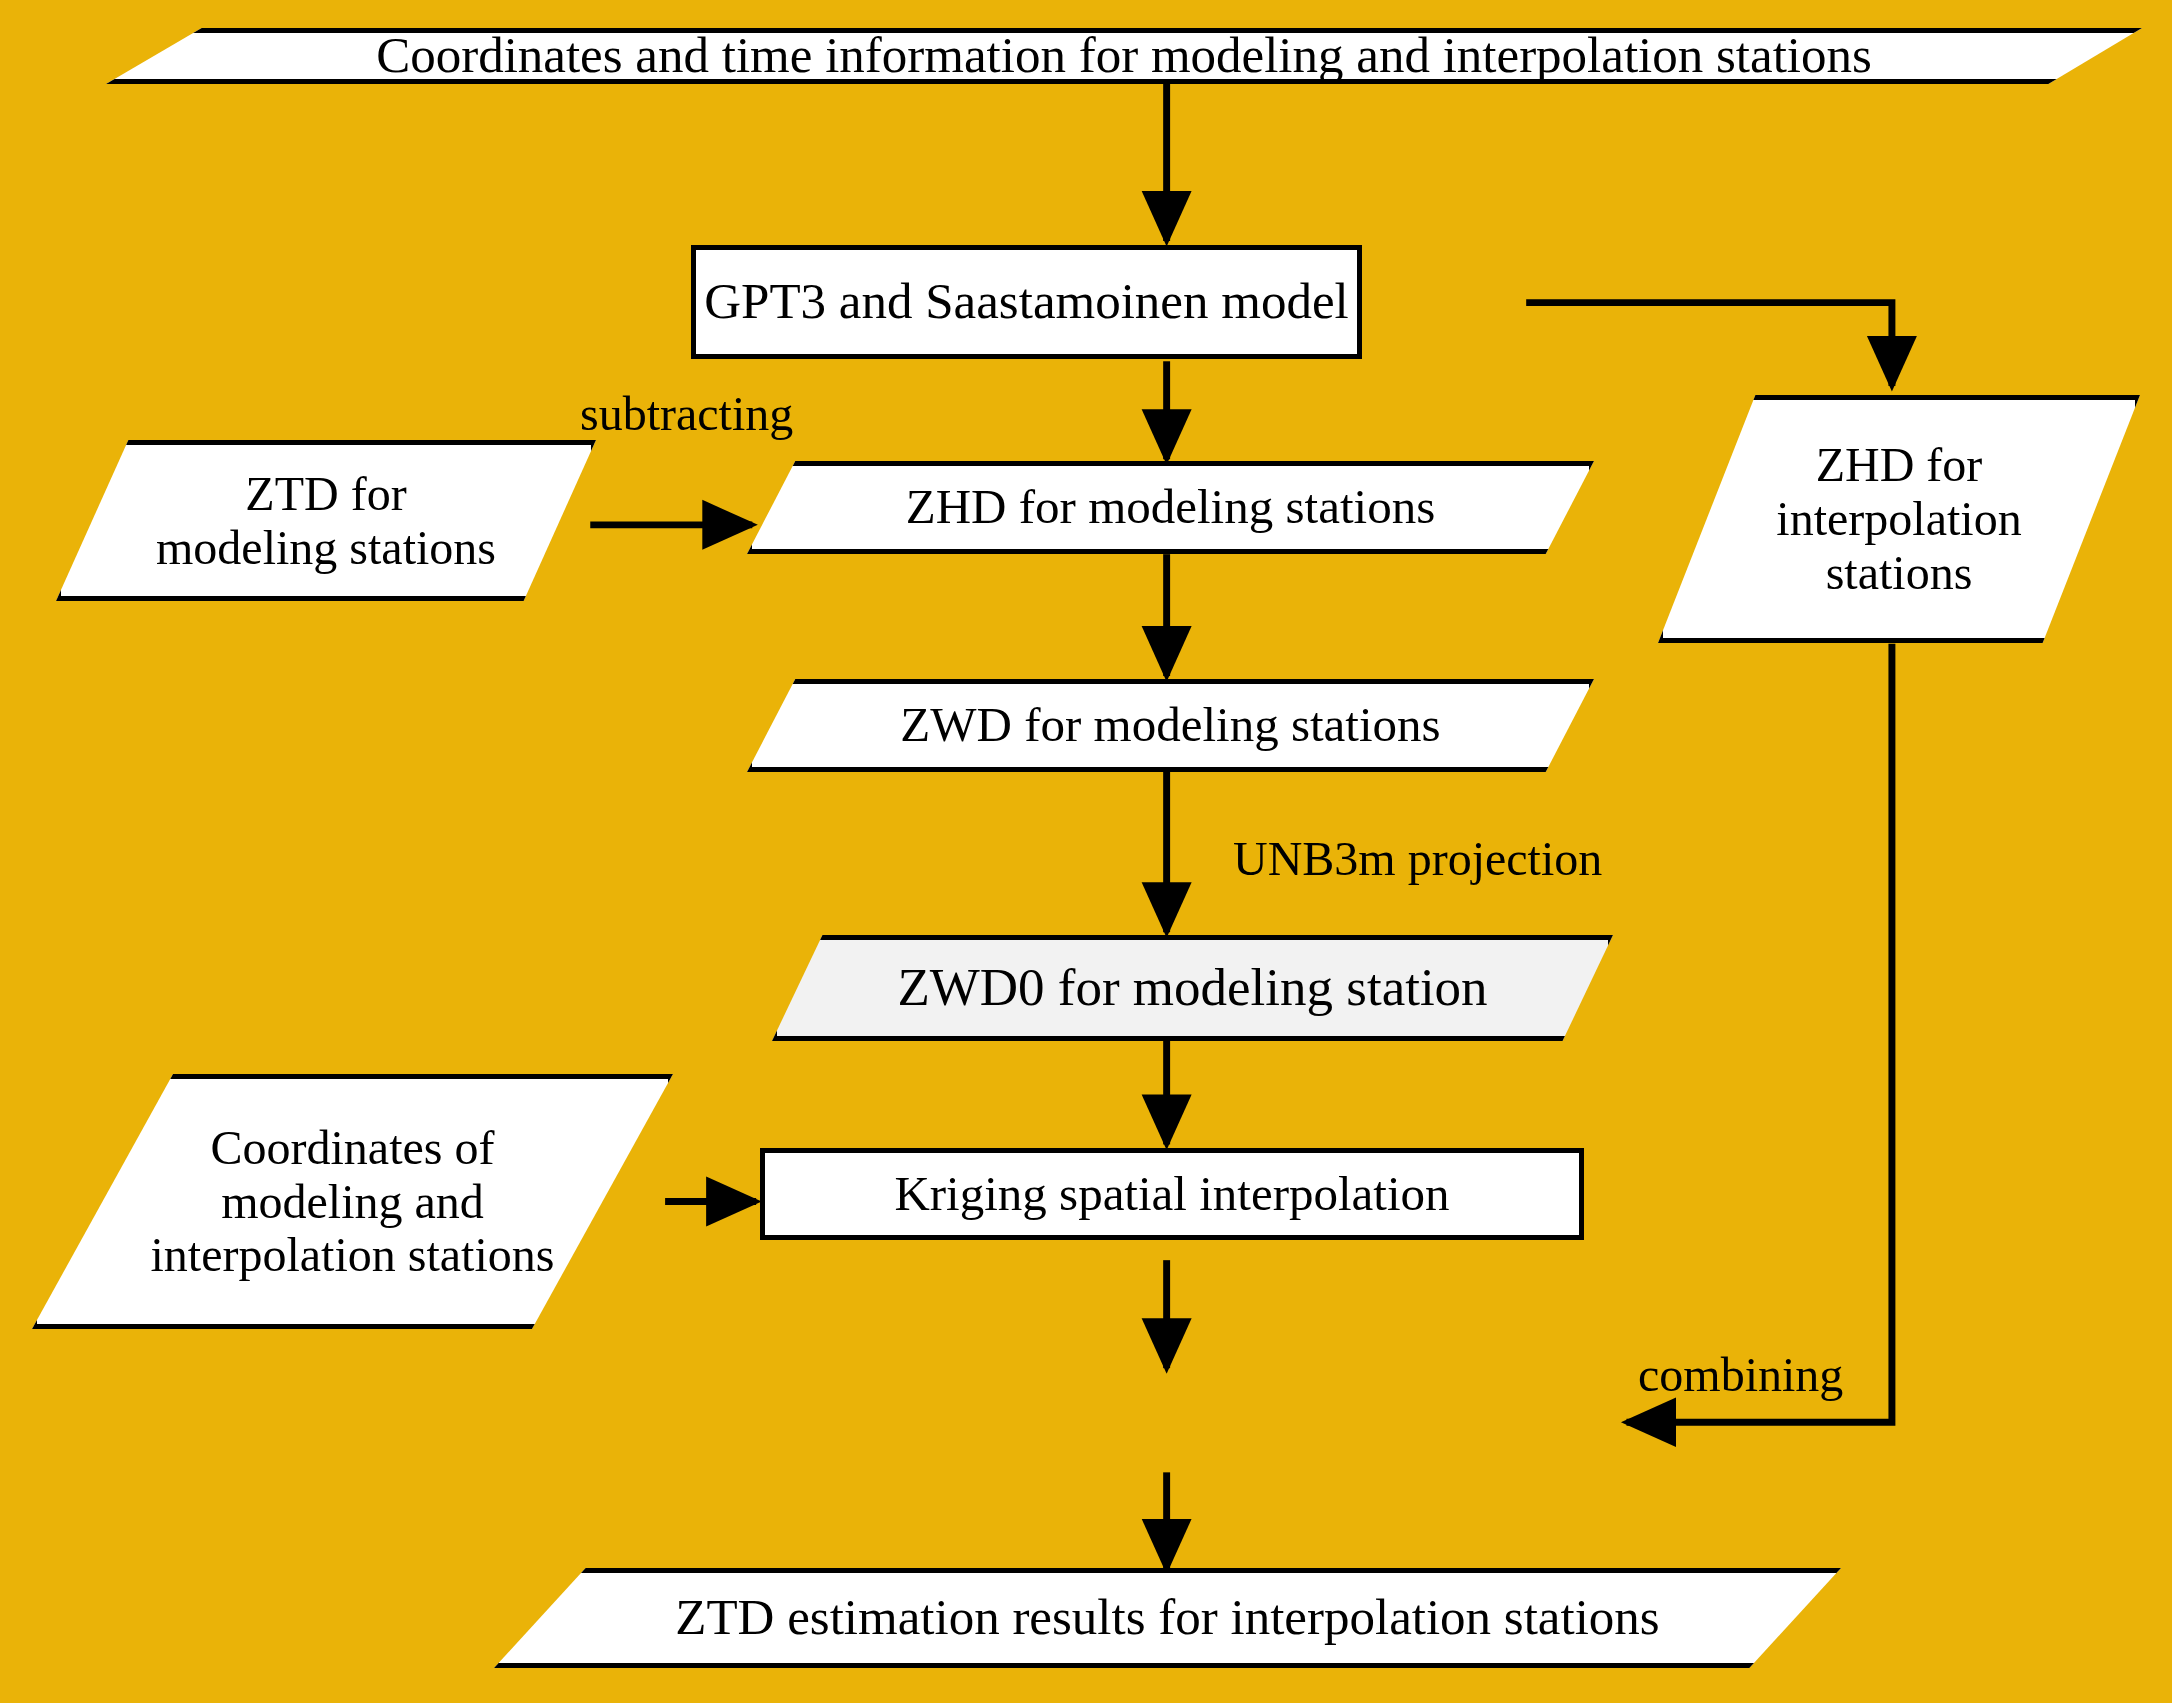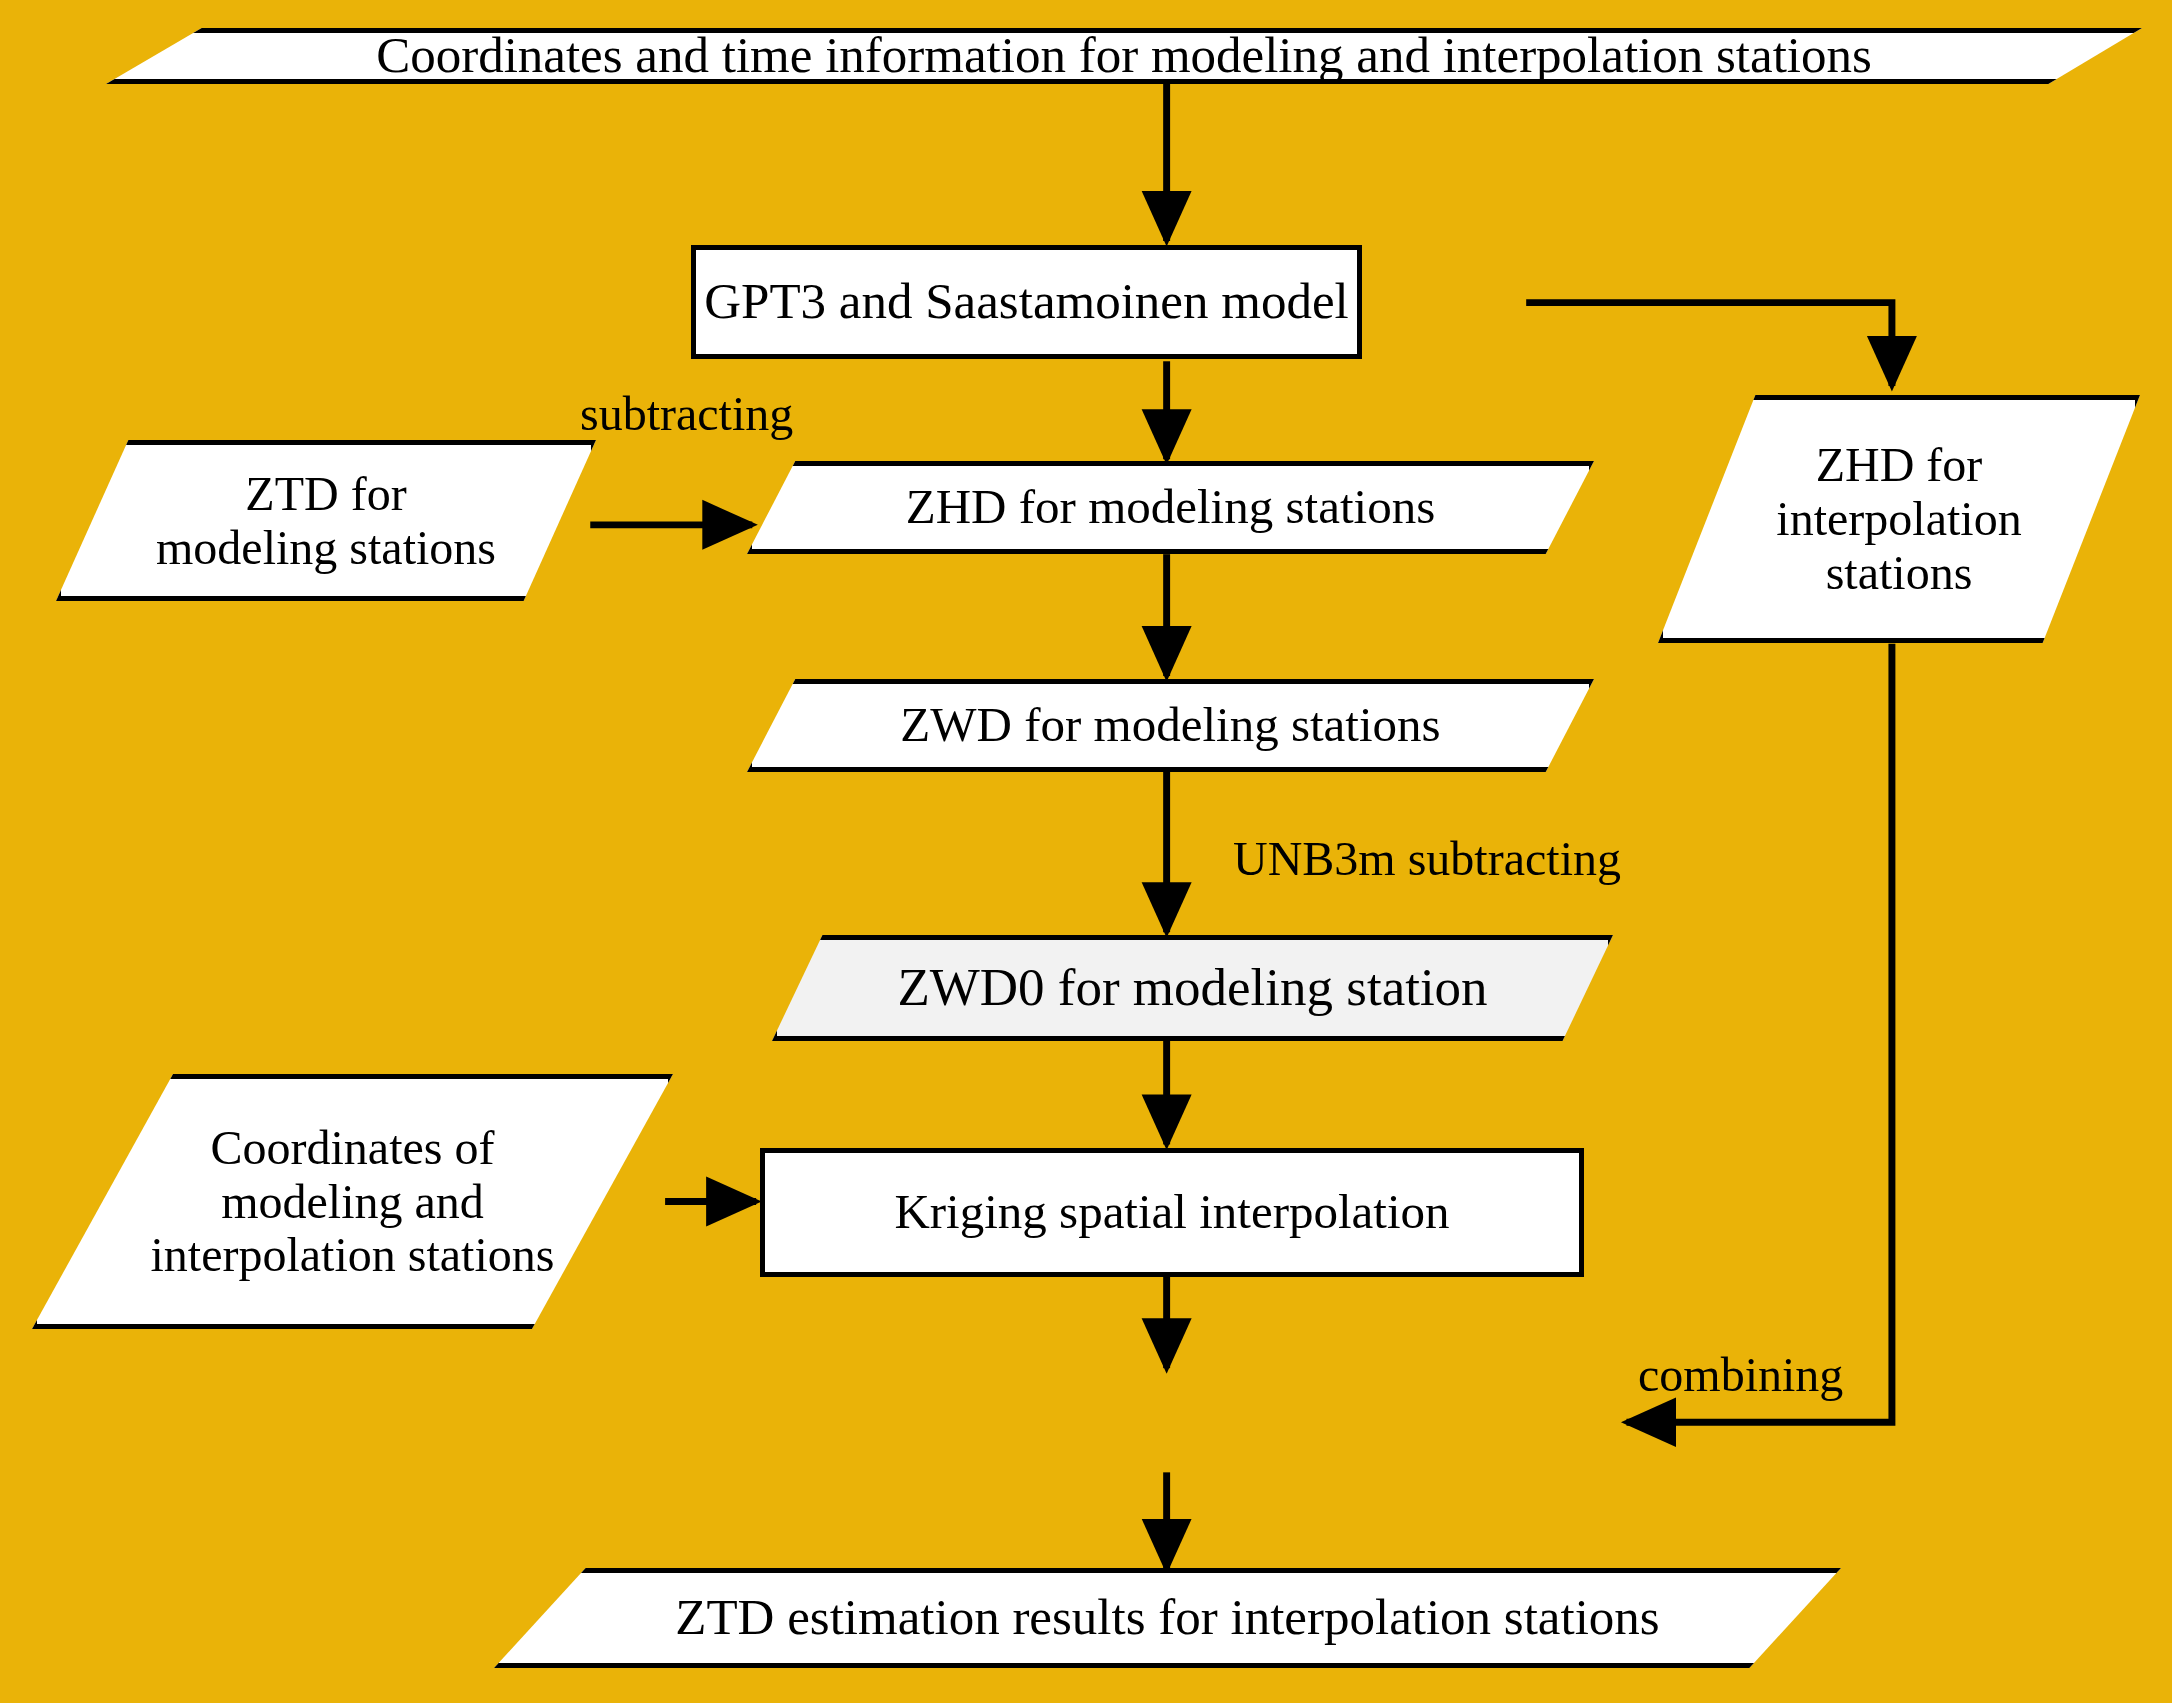"UNB3m subtracting" span { text: subtracting -> projection }
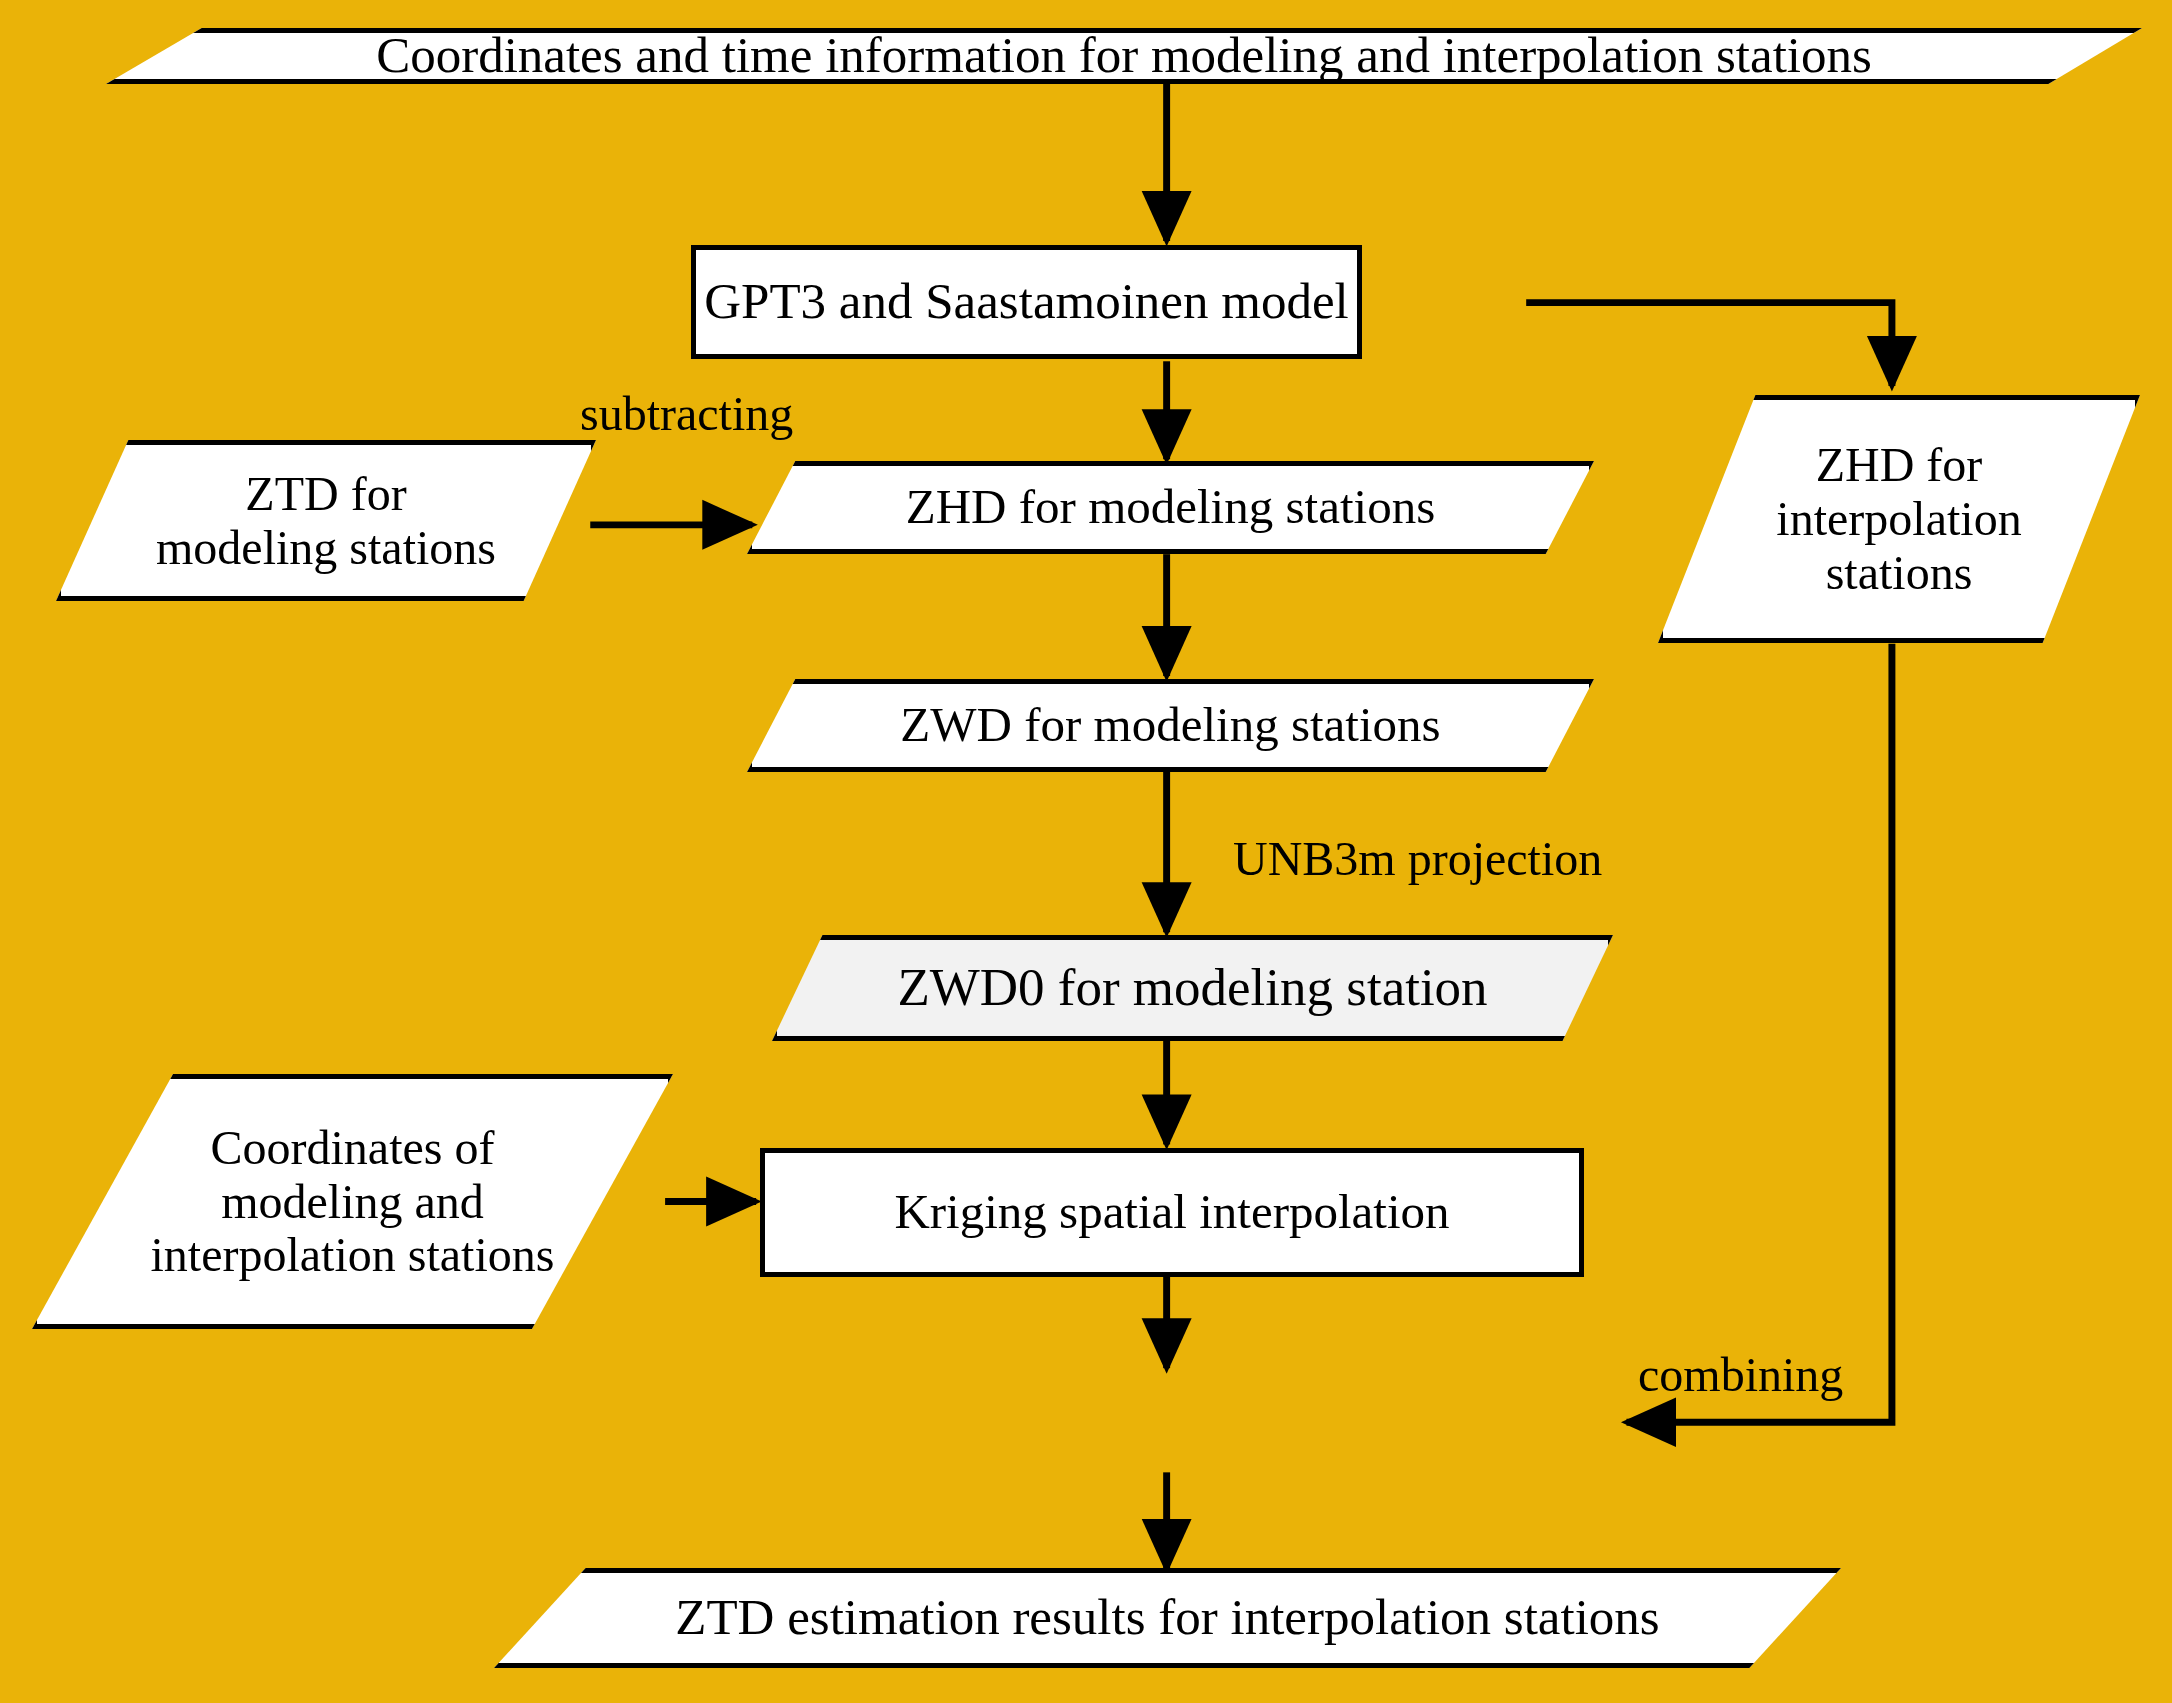"Kriging spatial interpolation" div.node { height: 129px -> 92px }
